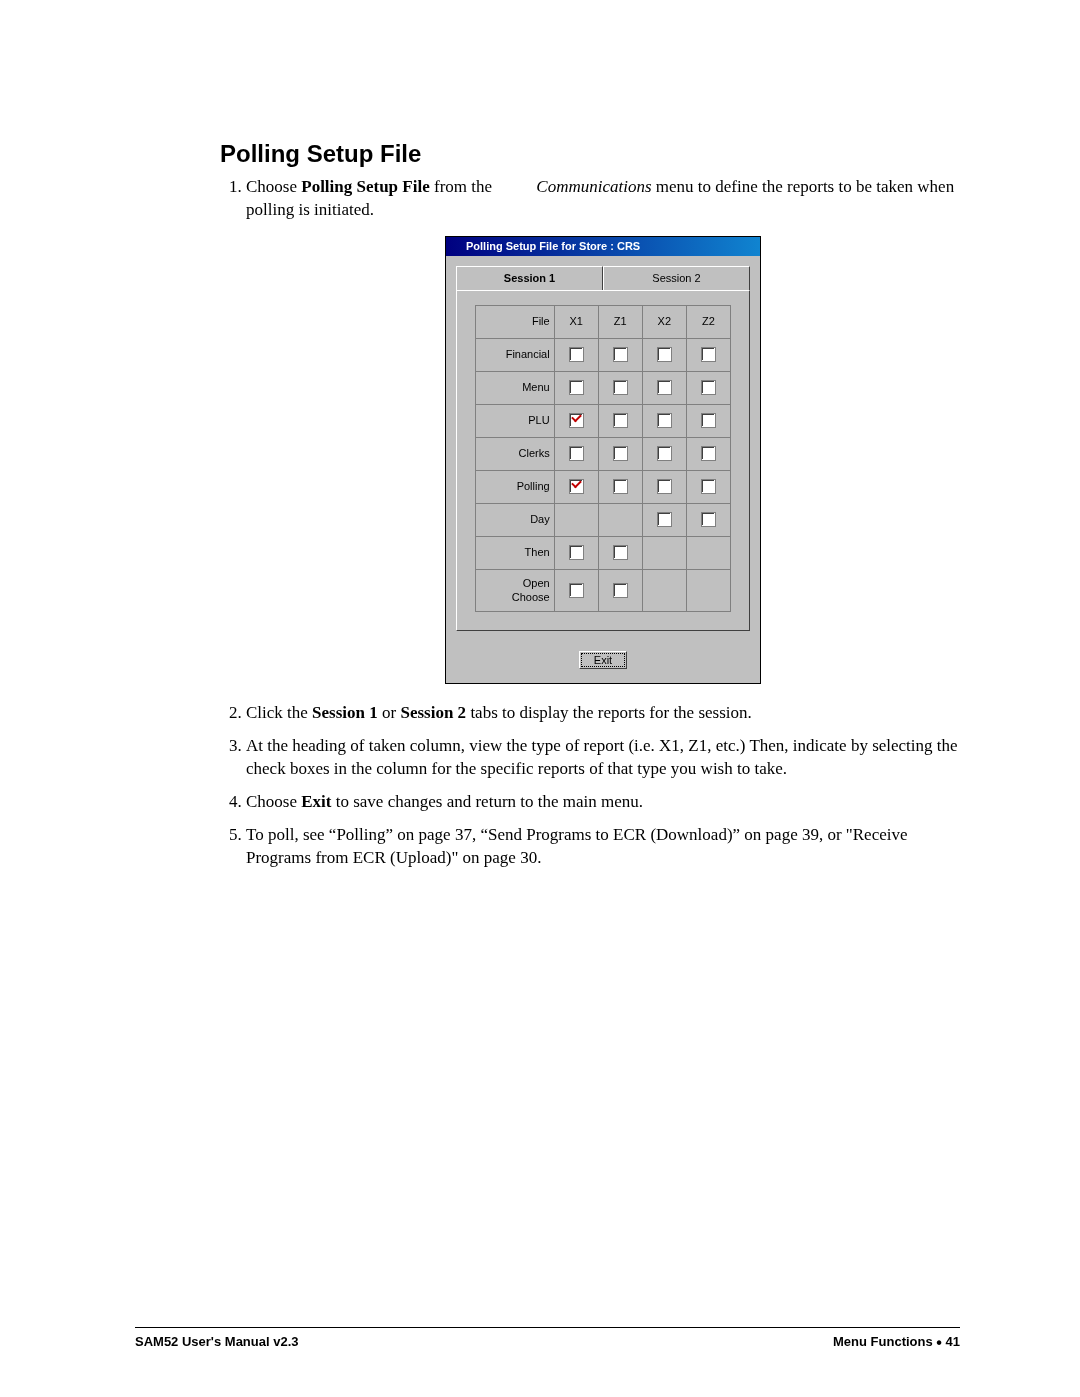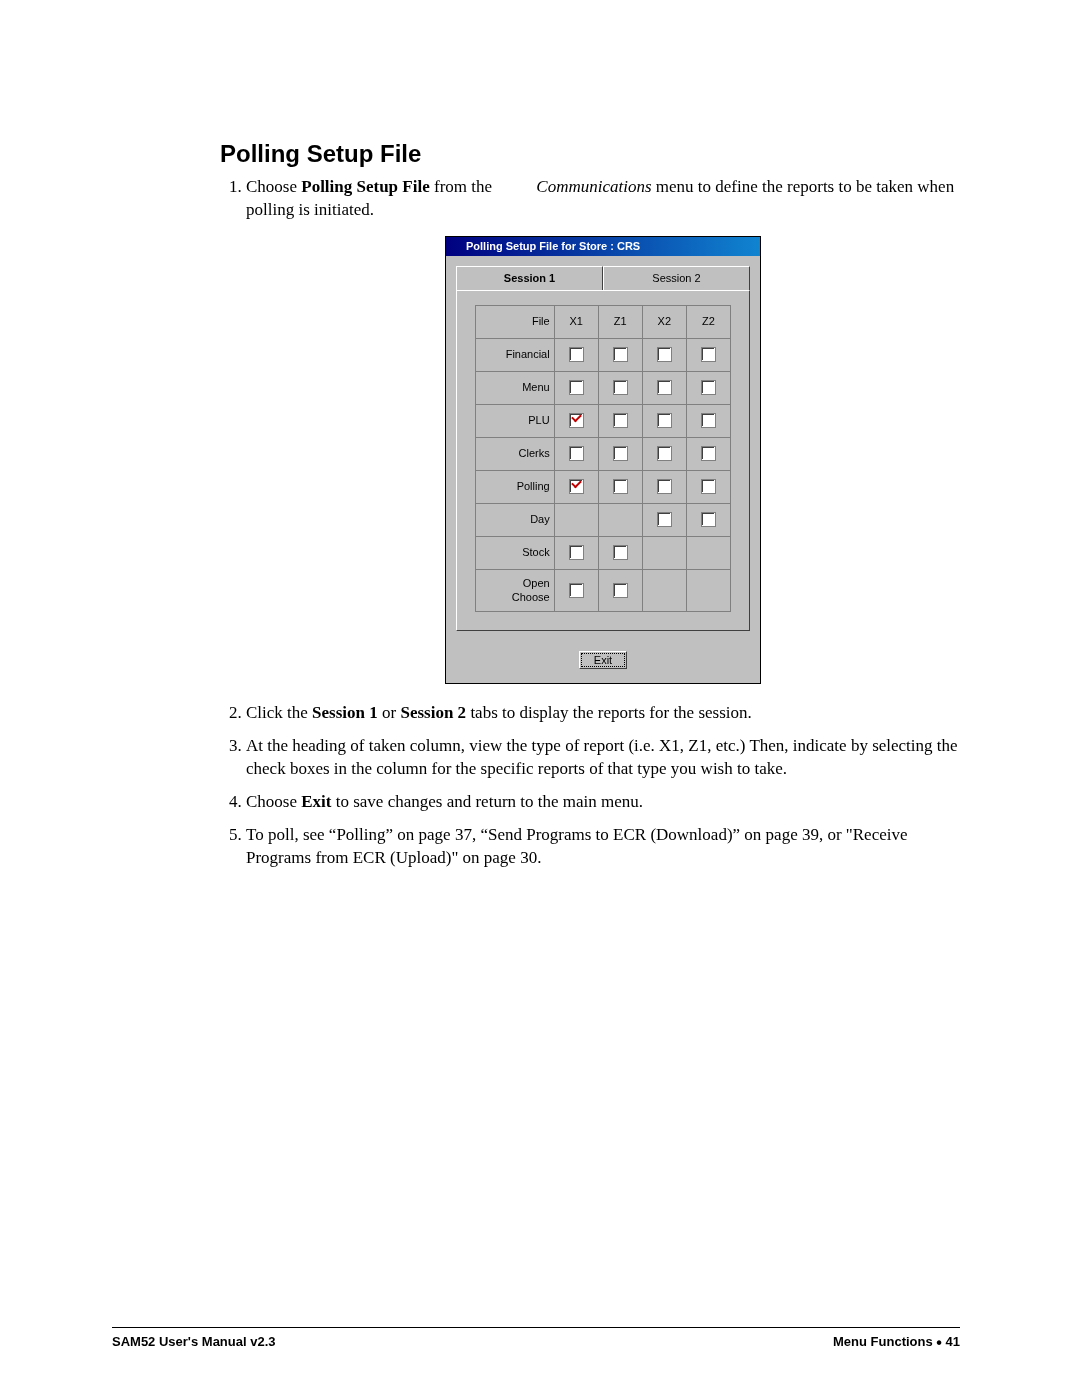"Stock" td.file-col { text: Stock -> Then }
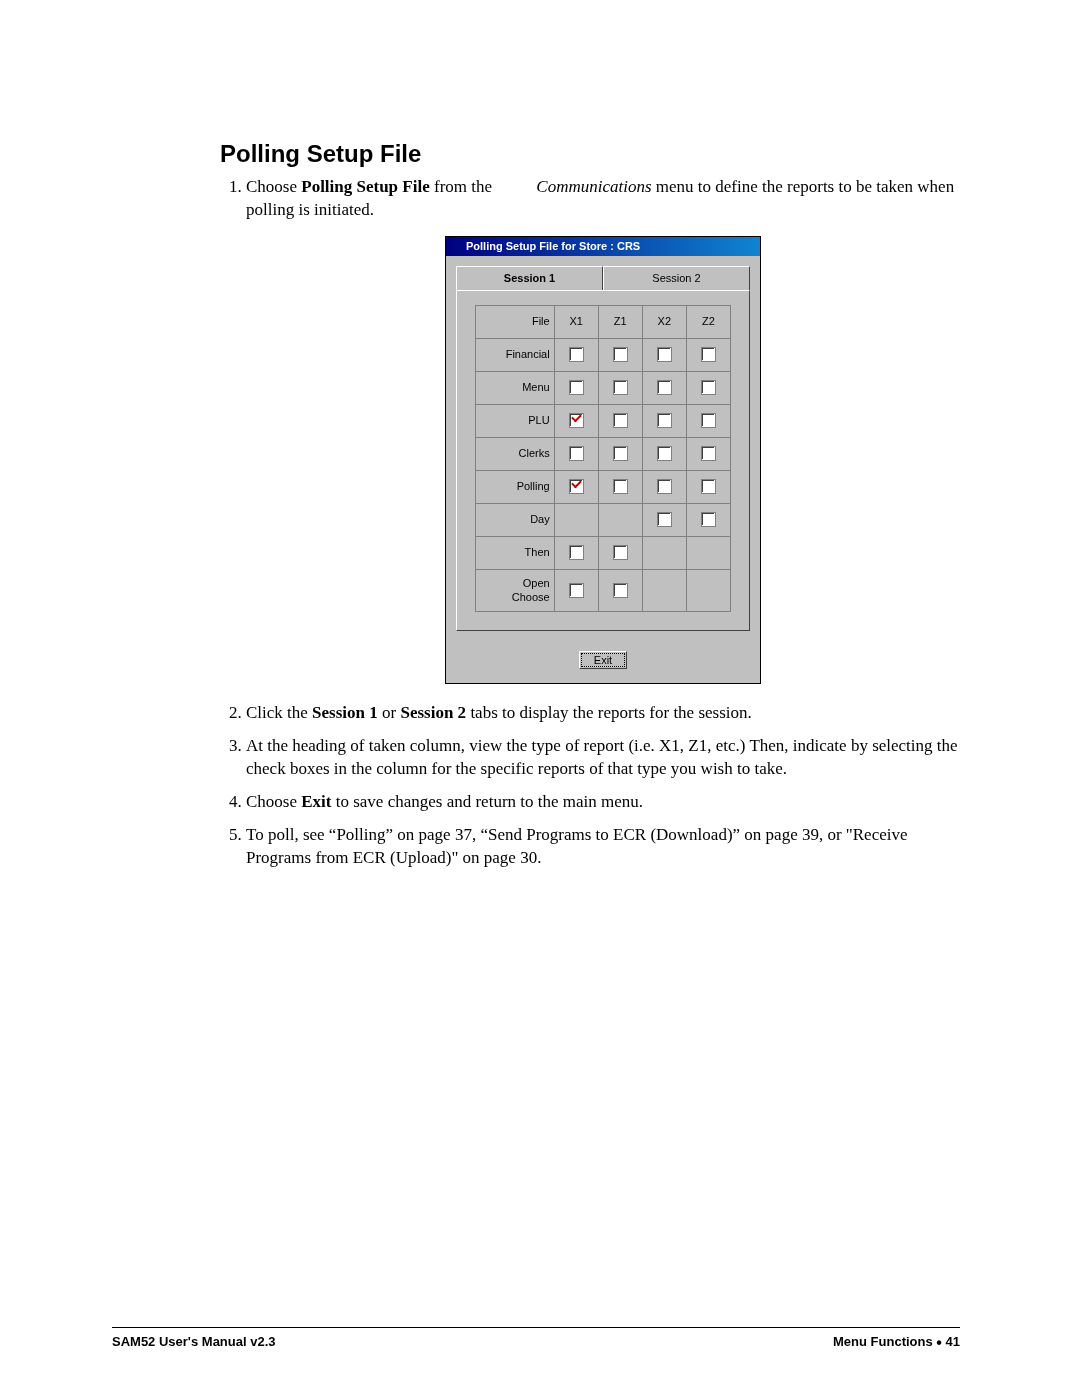"SAM52 User's Manual v2.3" .footer { left: 112px -> 135px }
